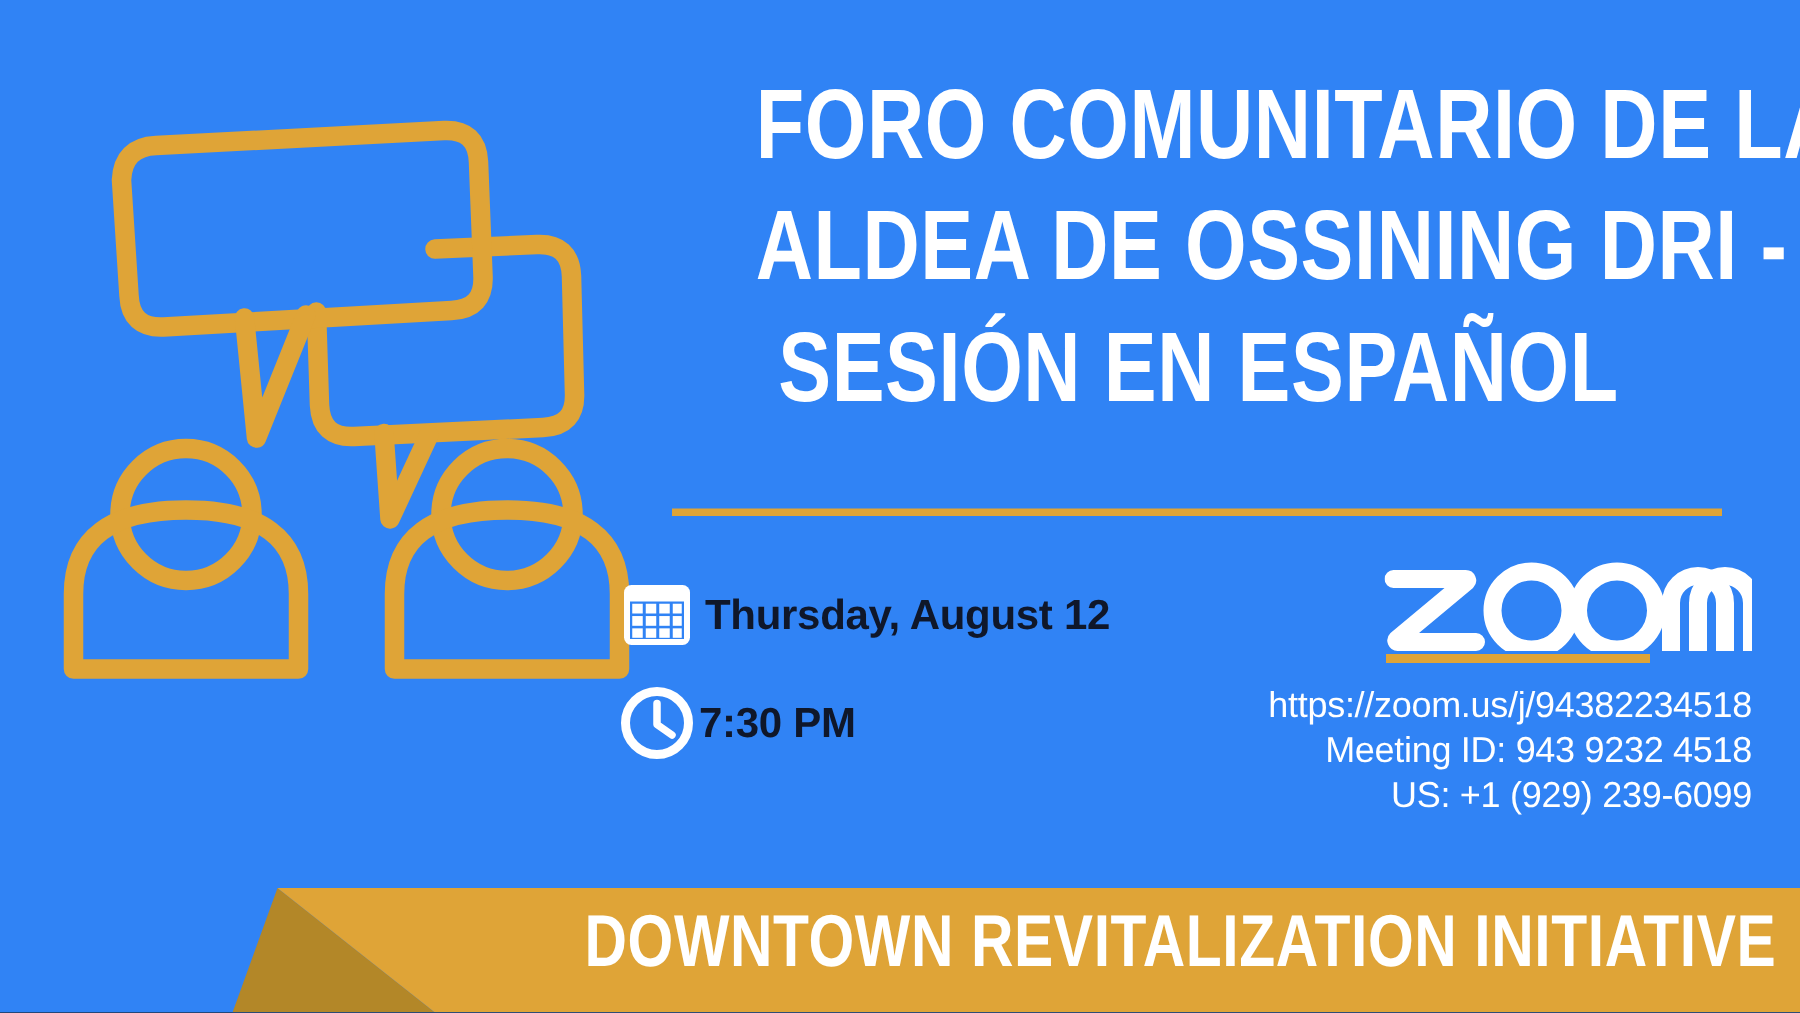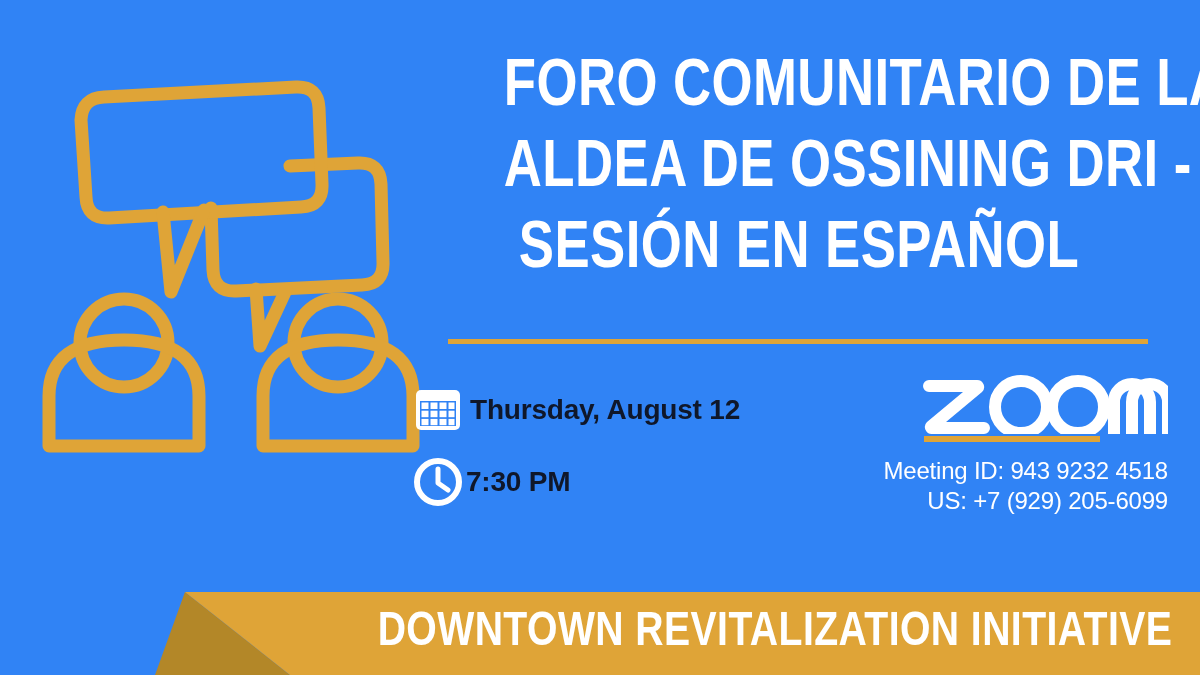"https://zoom.us/j/94382234518" span.zoom-line { html: none -> <span>https://zoom.us/j/94382234518</span> }
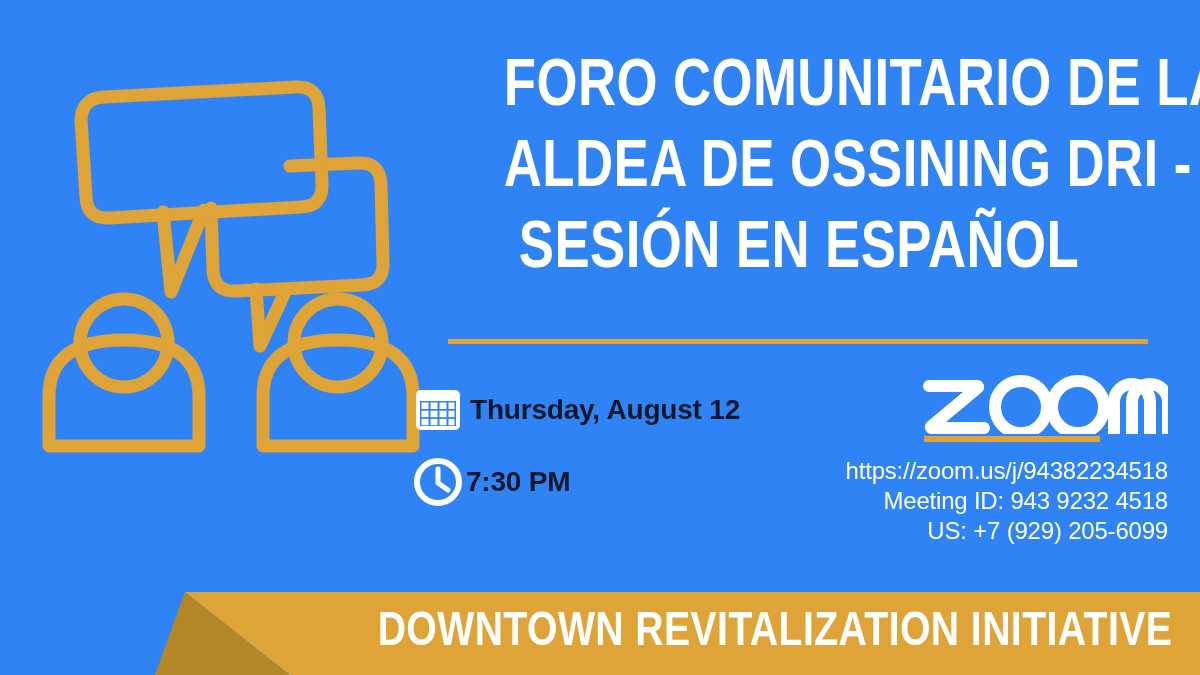"US: +7 (929) 205-6099" span.zoom-line { text: +7 (929) 205-6099 -> +1 (929) 239-6099 }
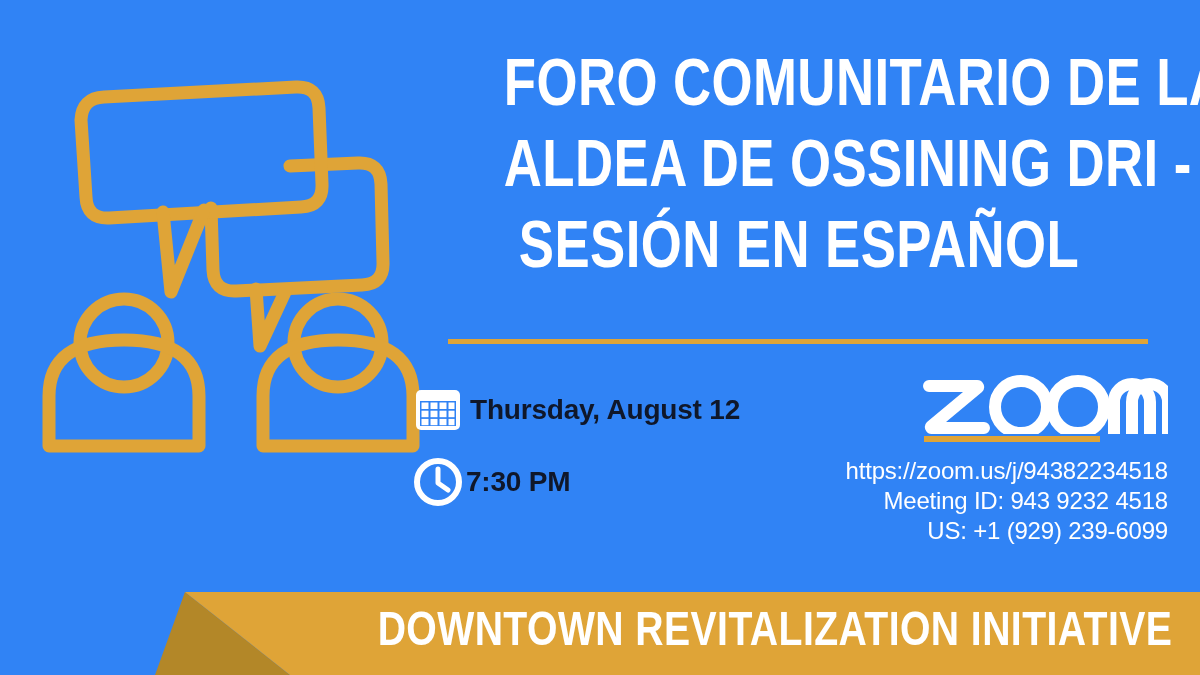"DOWNTOWN REVITALIZATION INITIATIVE" #banner-text { padding-right: 28px -> 16px }
